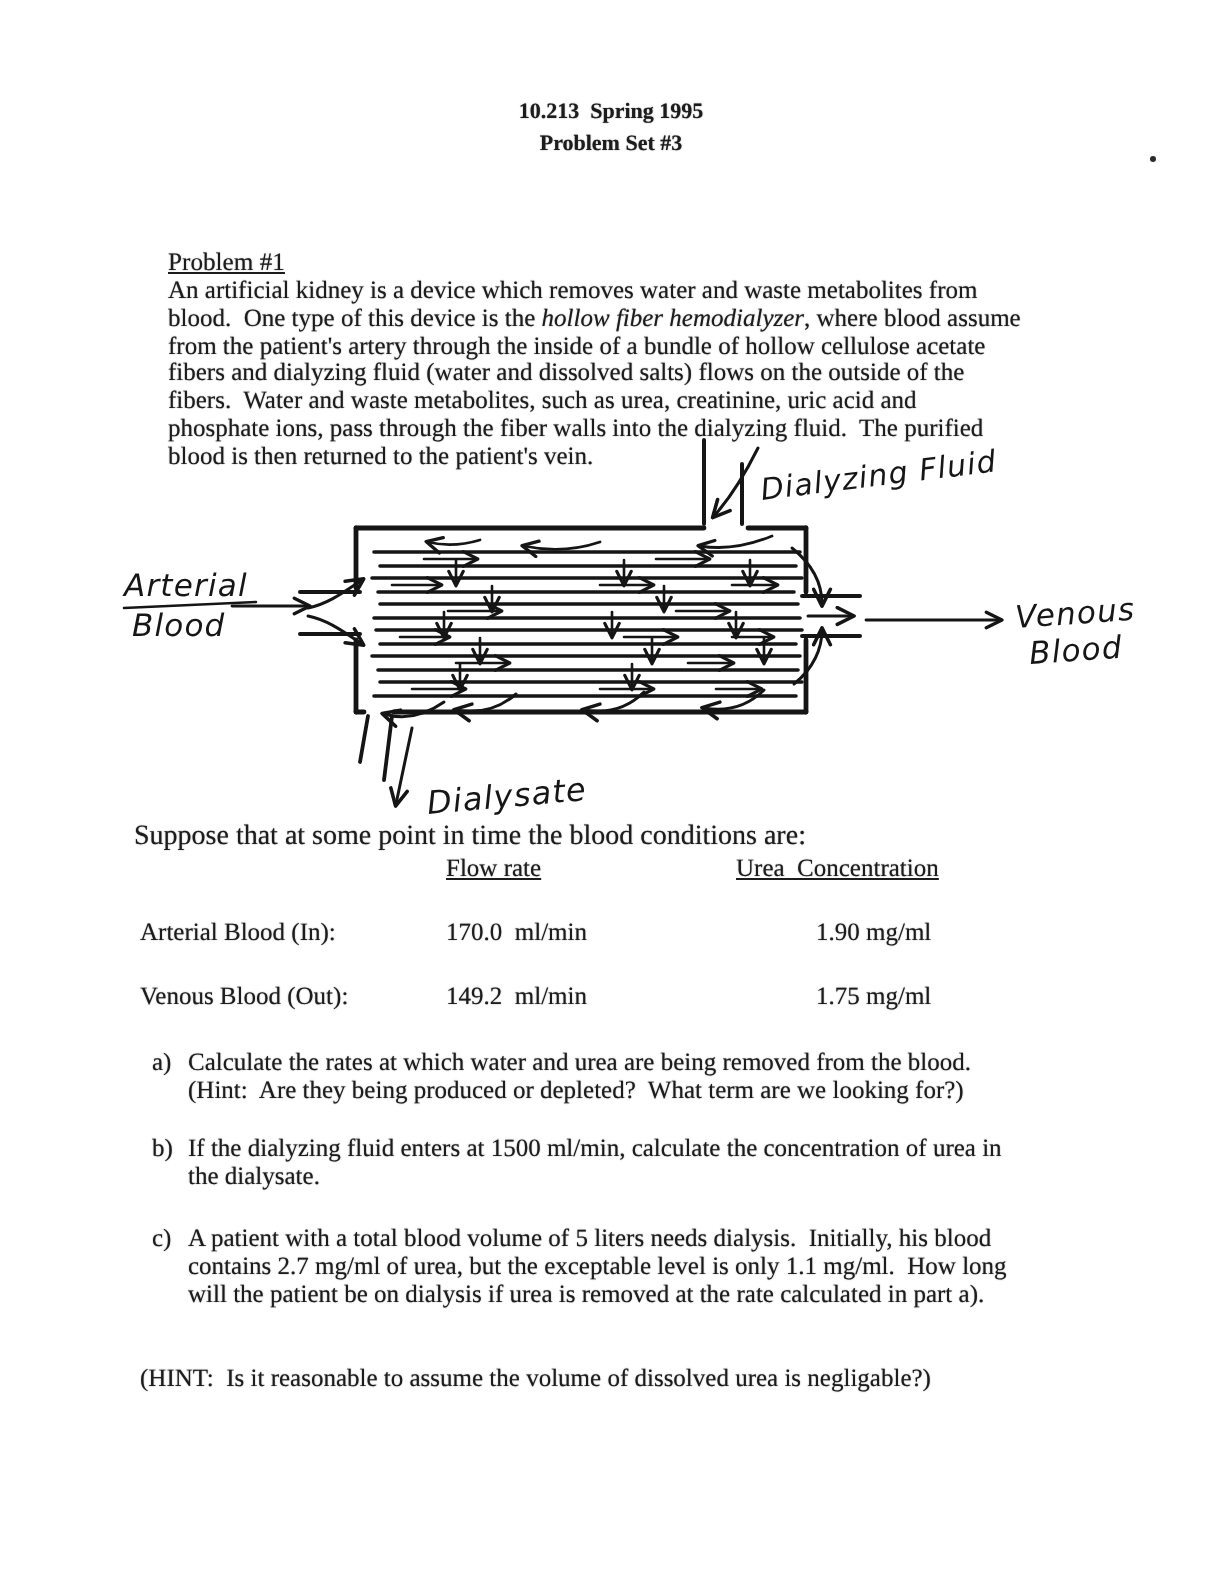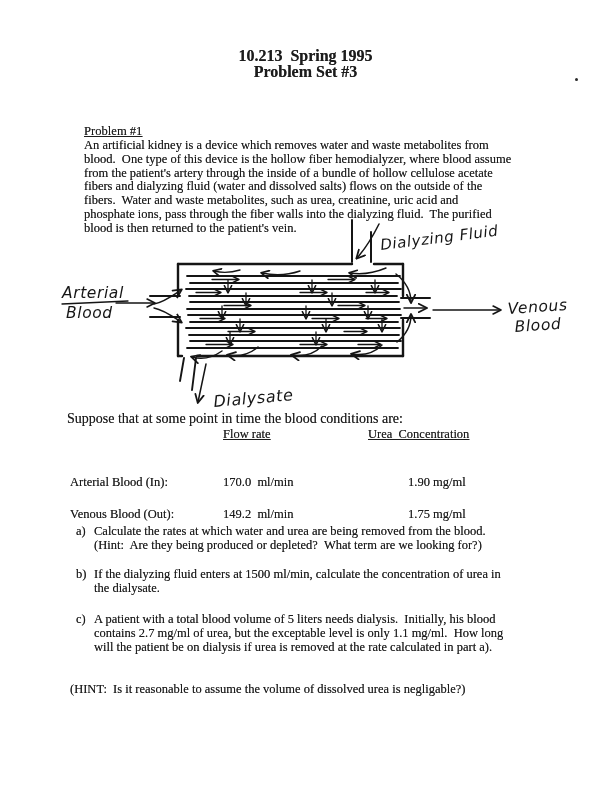"10.213 Spring 1995" .doc-header { font-size: 16px -> 11px }
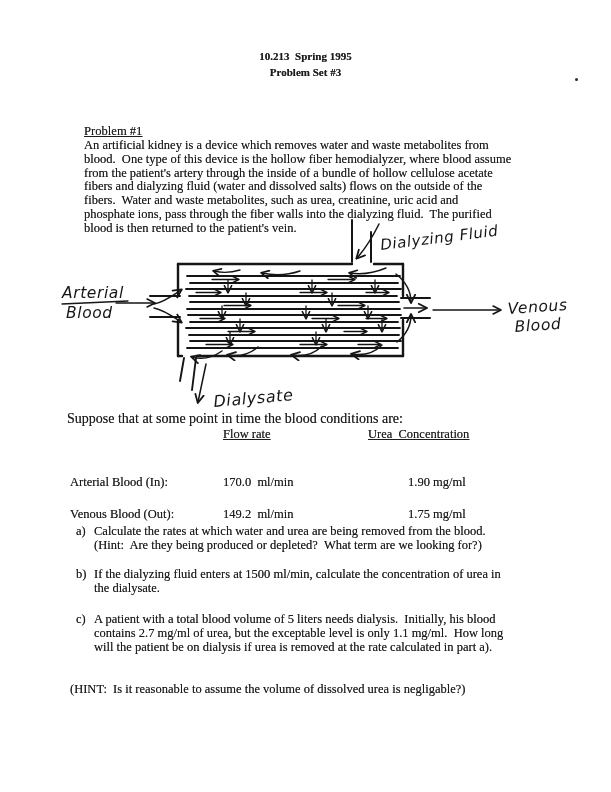"hollow fiber hemodialyzer" .ital { font-style: none -> italic }
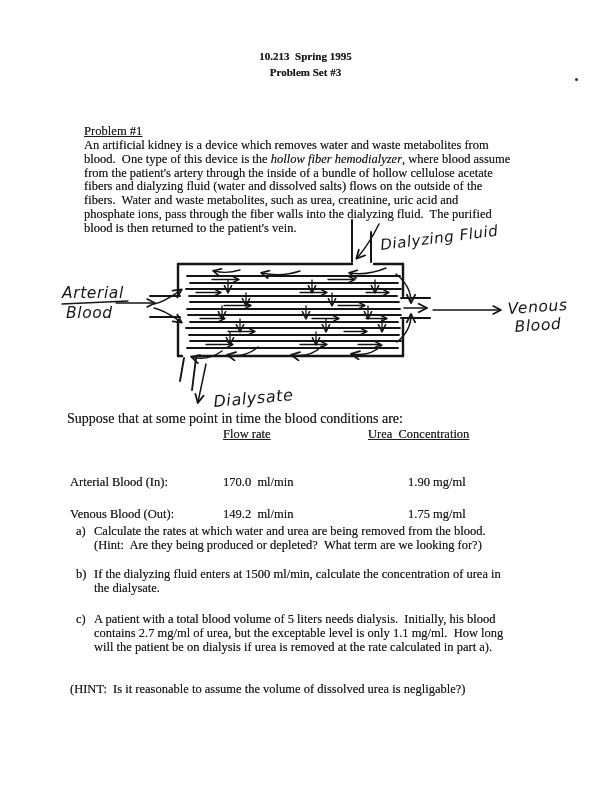"Arterial Blood (In):" .trow.r1 { margin-top: 33px -> 17px }
